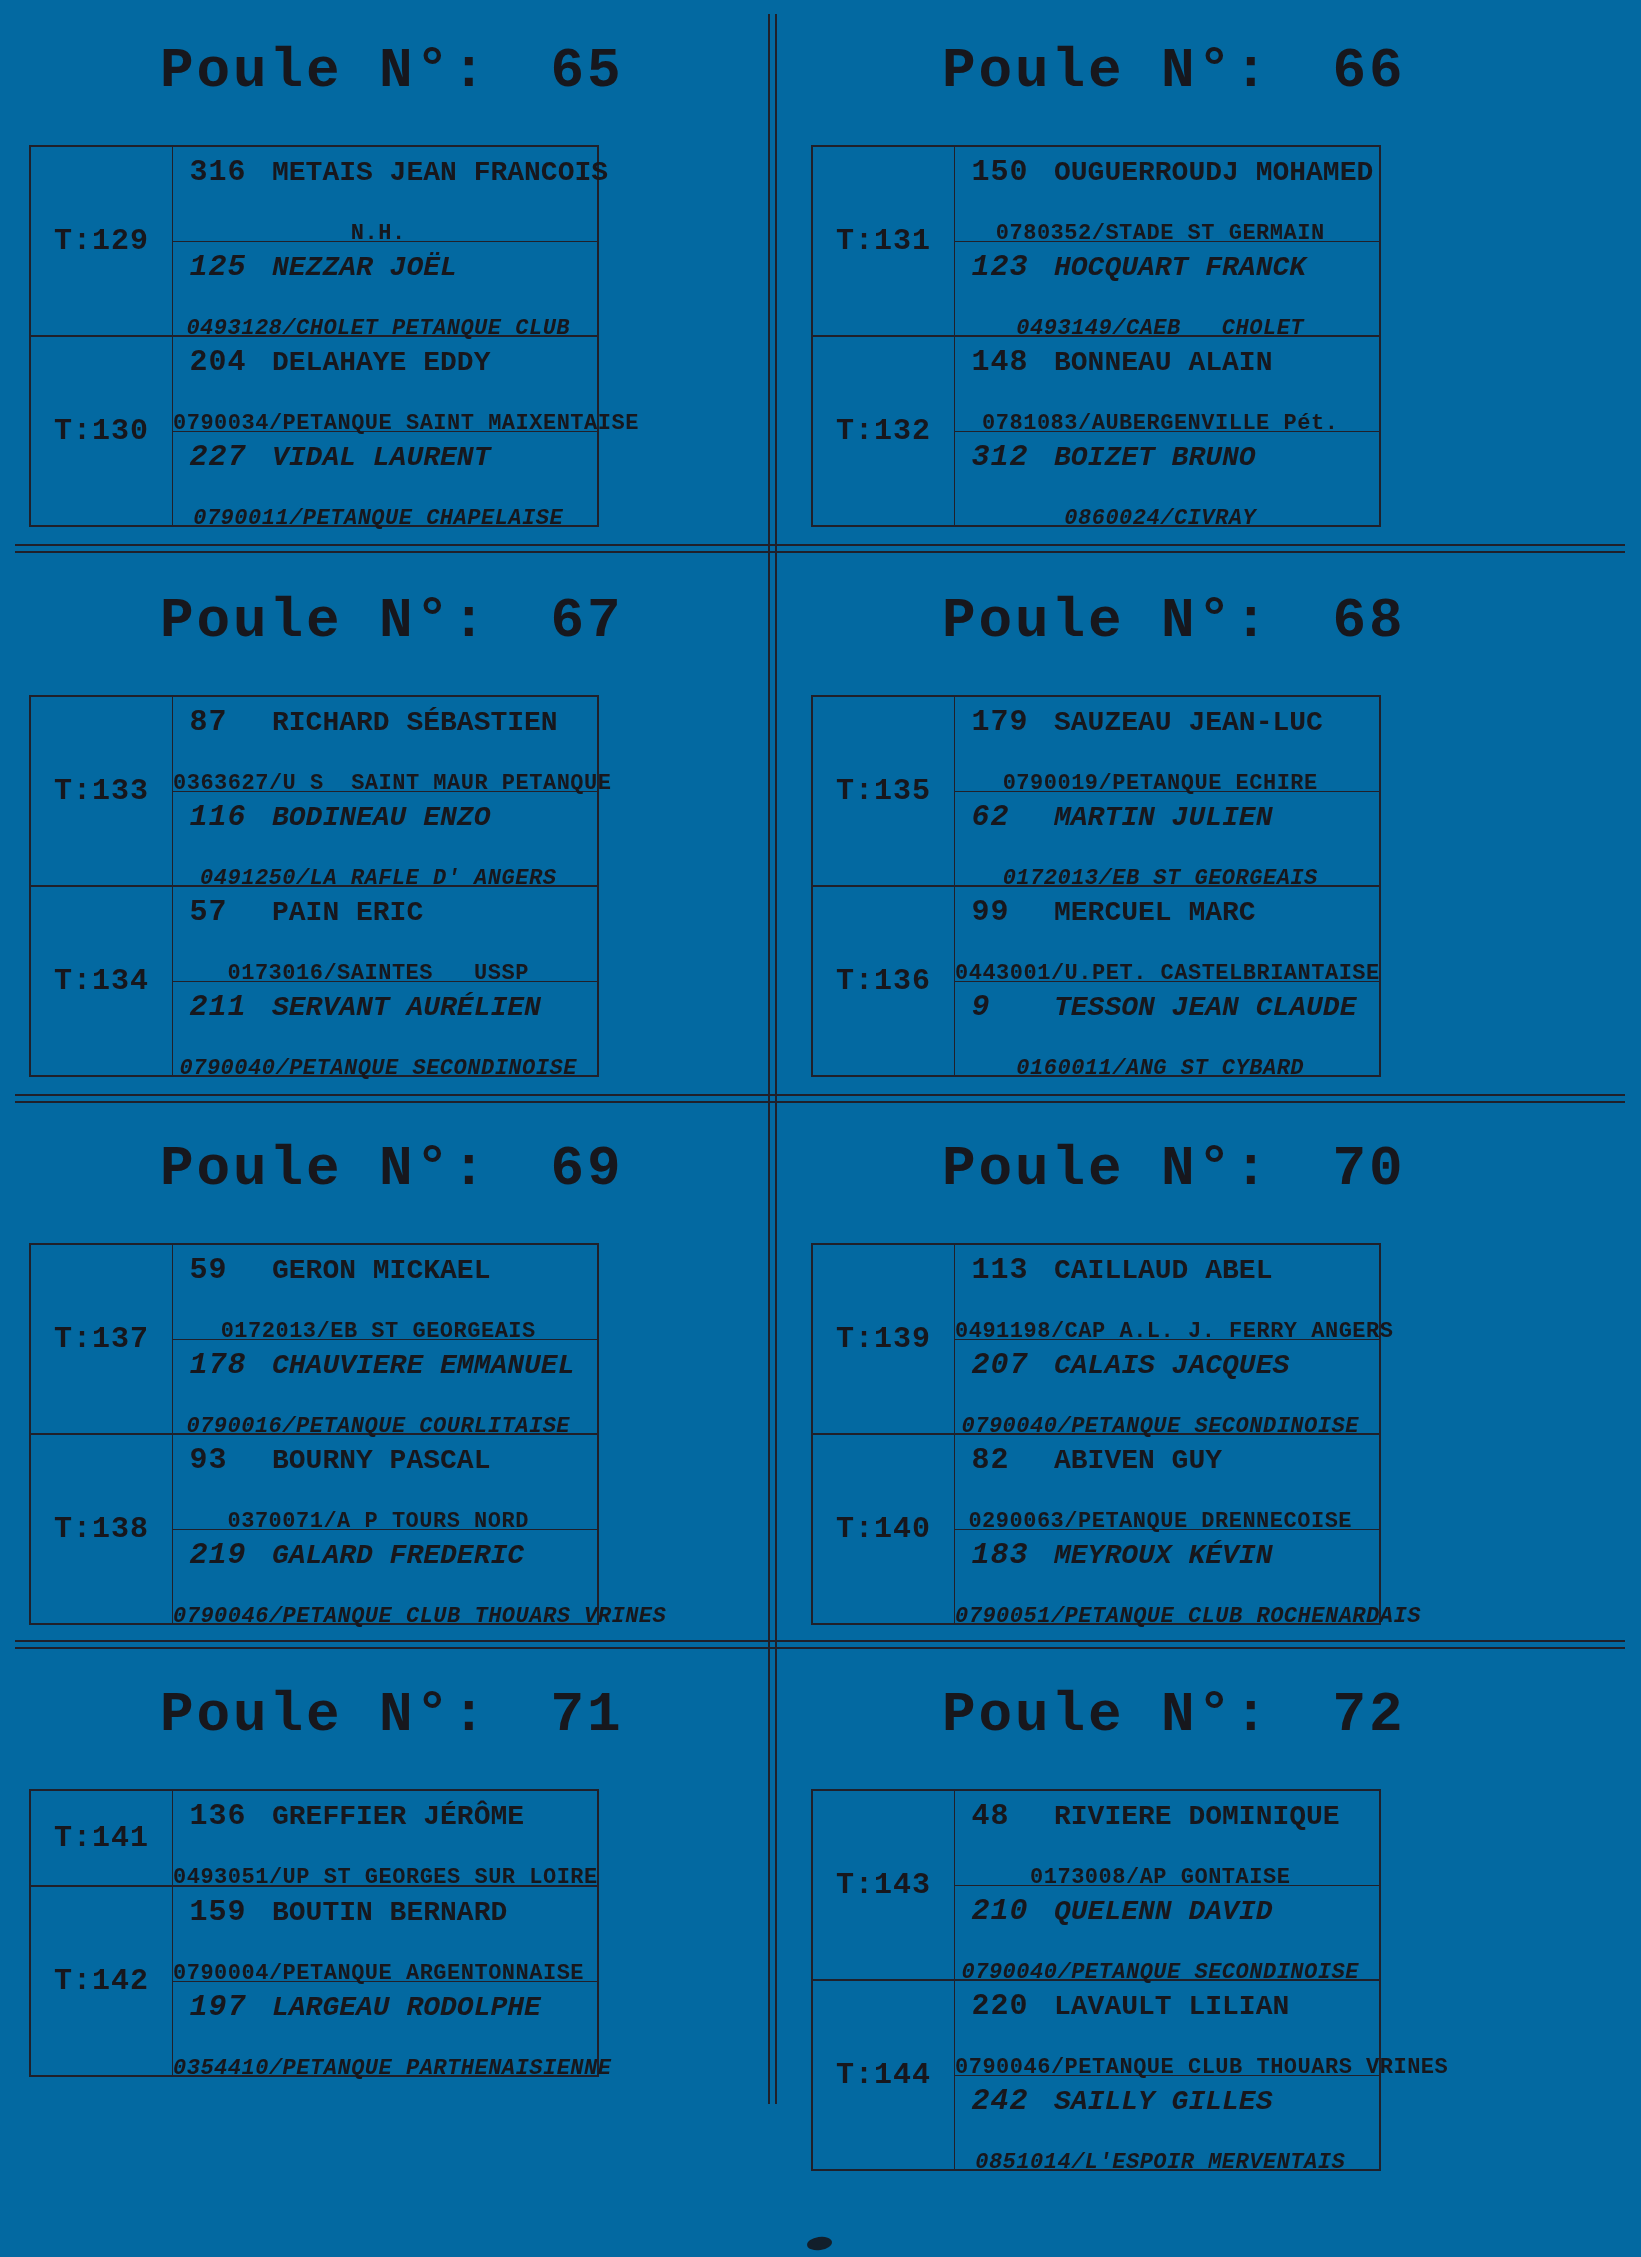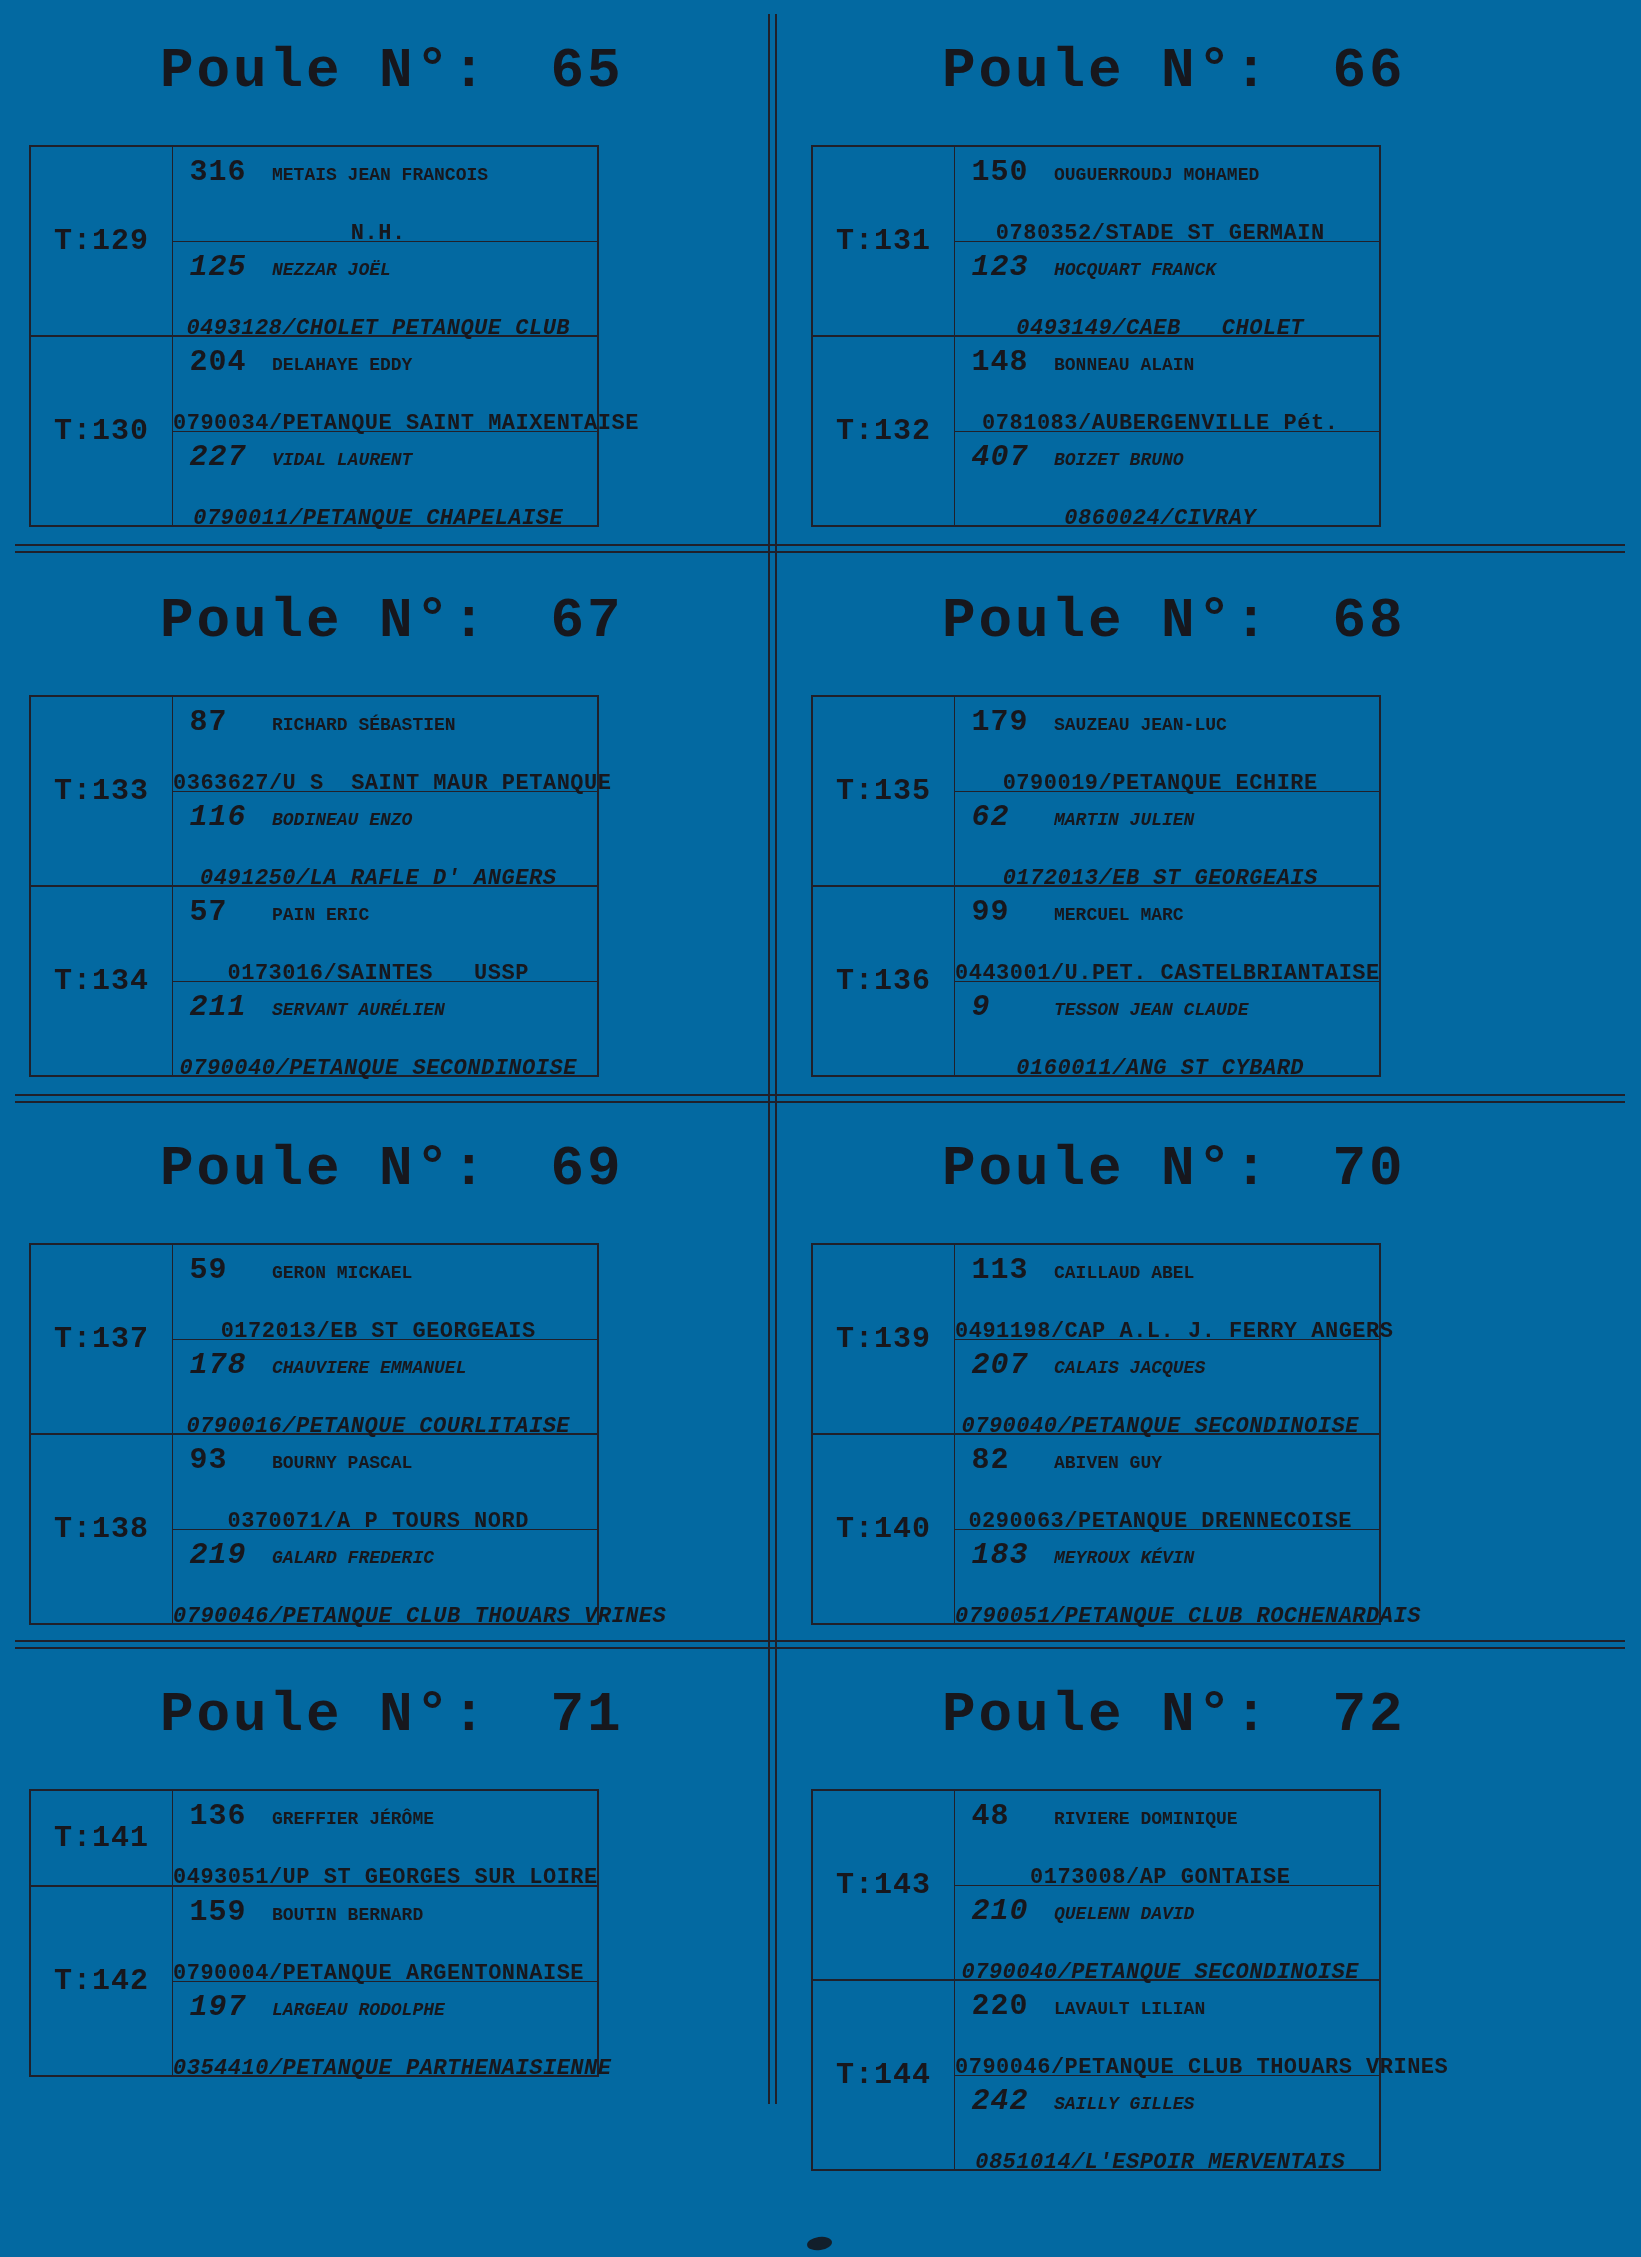"METAIS JEAN FRANCOIS" .pname { font-size: 18px -> 28px }
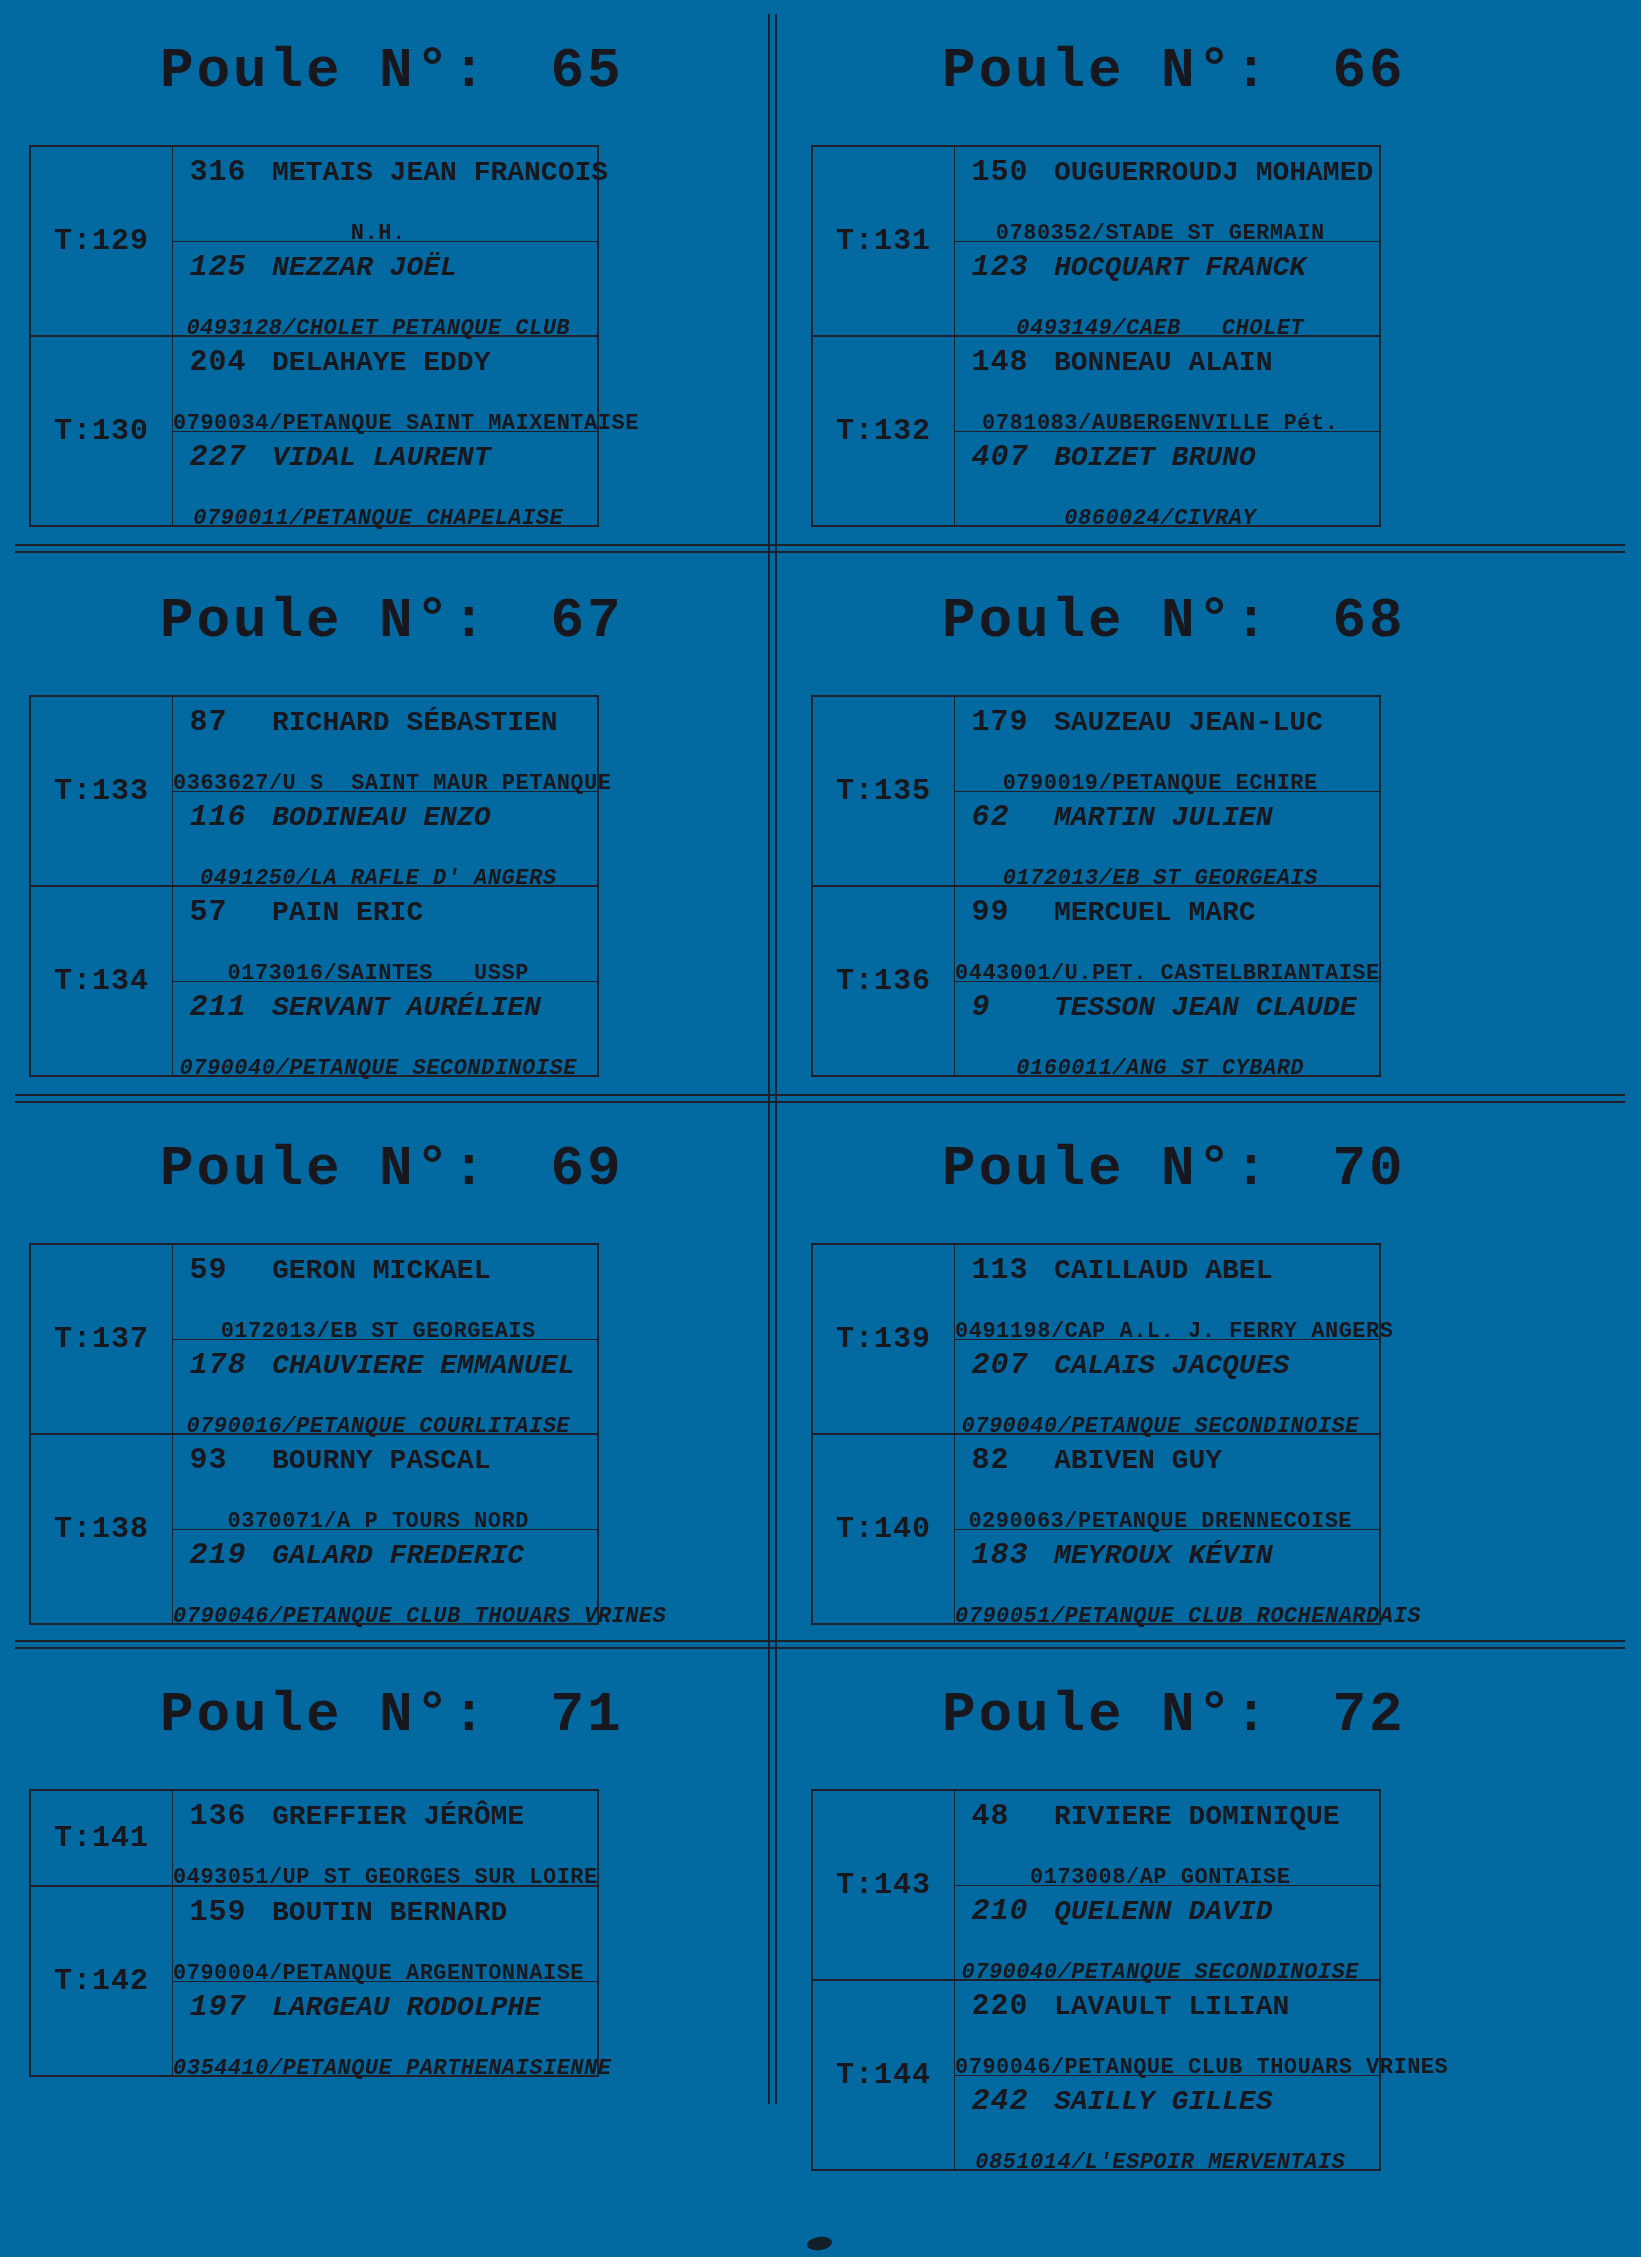"407" span.pnum { text: 407 -> 312 }
